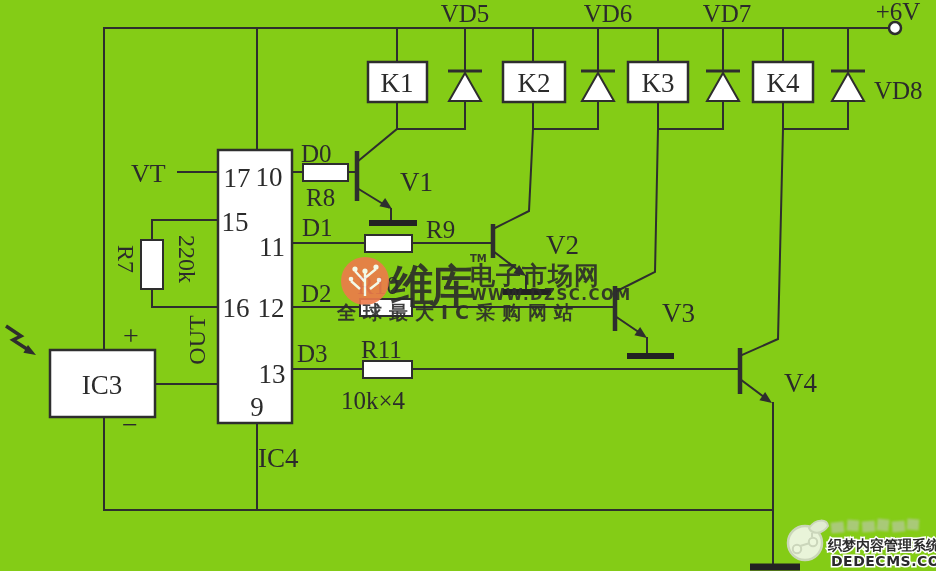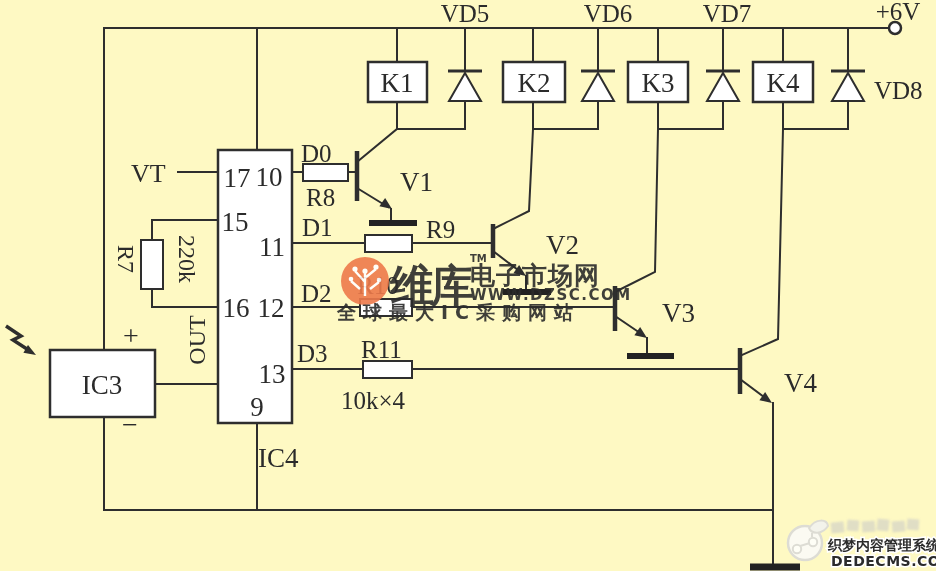"VD5" .page { background: #fef9c3 -> #84cc16 }
